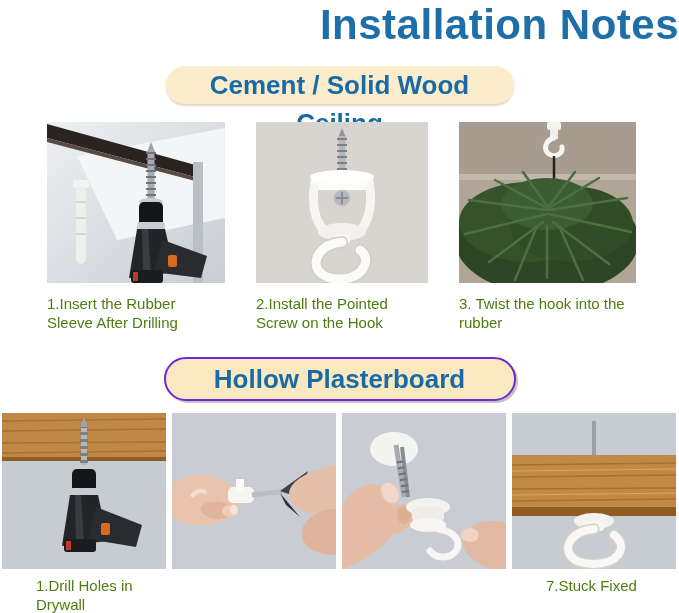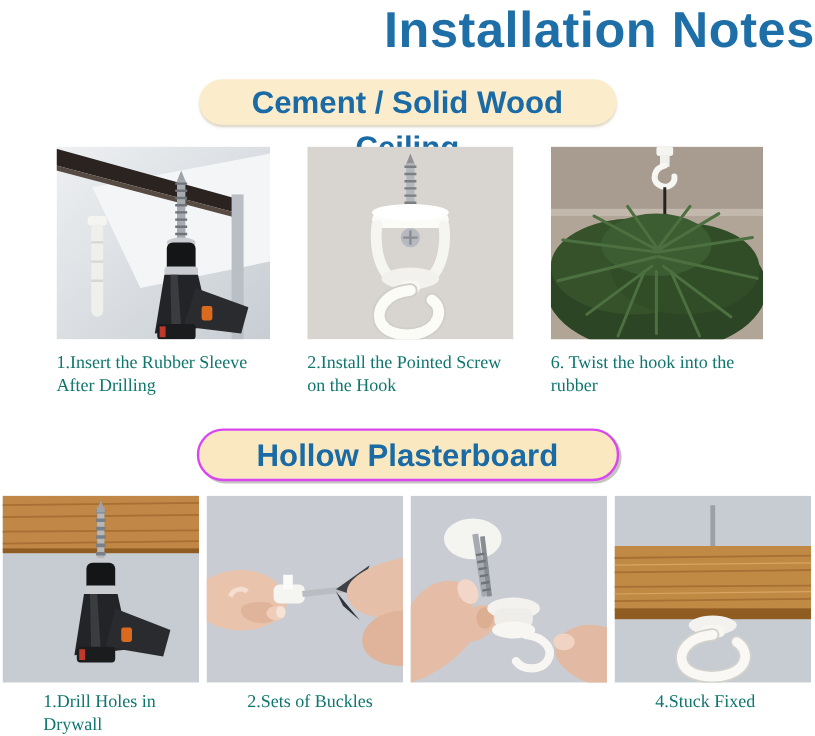"1.Insert the Rubber Sleeve After" .caption { color: #0f766e -> #4d7c0f; font-family: Liberation Serif, serif -> none }
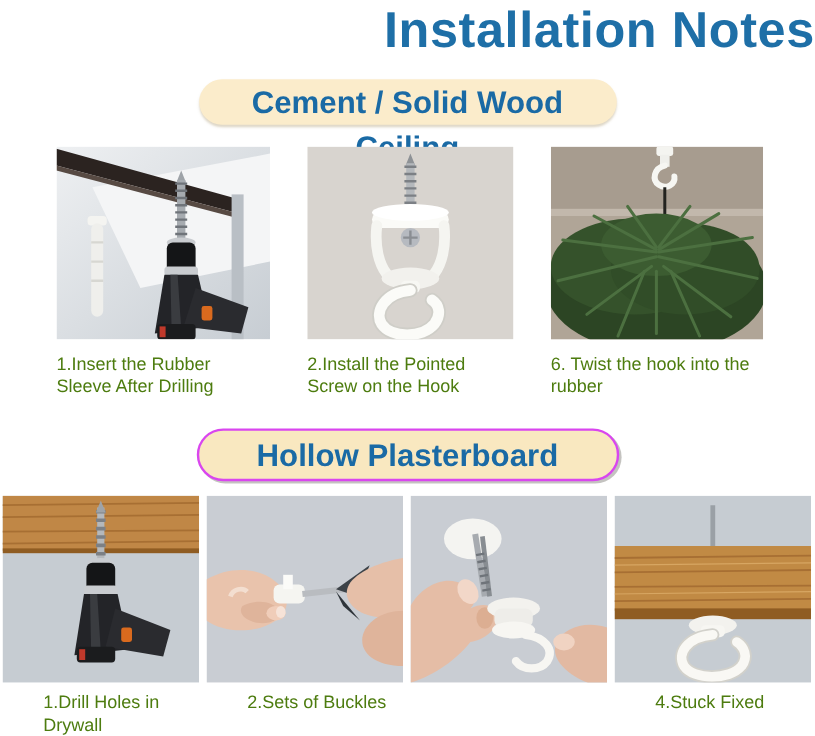"6. Twist the hook into" div.caption { text: 6 -> 3 }
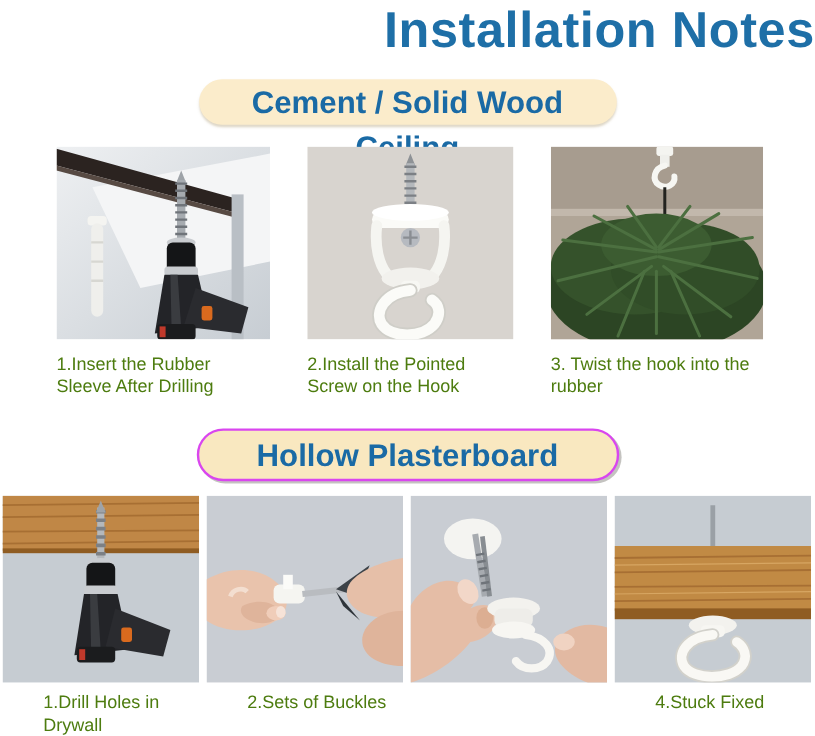"Hollow Plasterboard" .pill2 { border: 2px solid #d946ef -> 2px solid #6d28d9 }
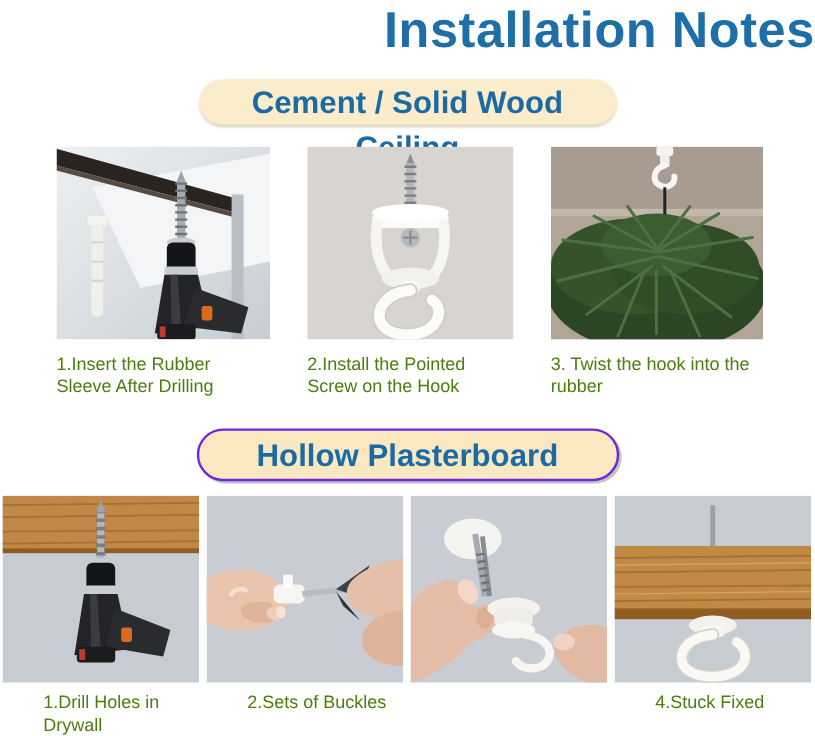"2.Sets of Buckles" div.caption { html: <div>2.Sets of Buckles</div> -> none }
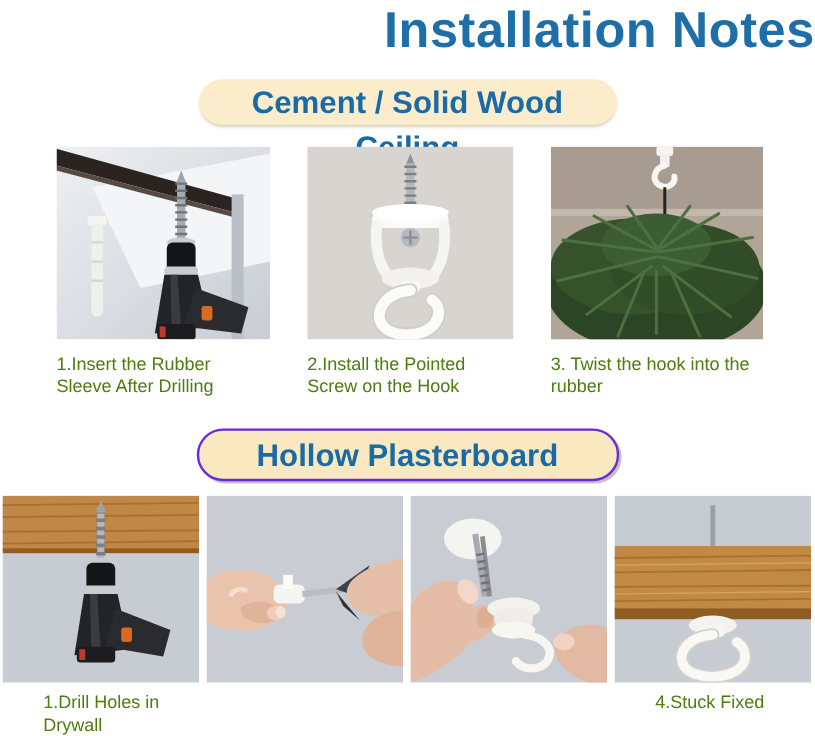"4.Stuck Fixed" div.caption { text: 4.Stuck -> 7.Stuck }
